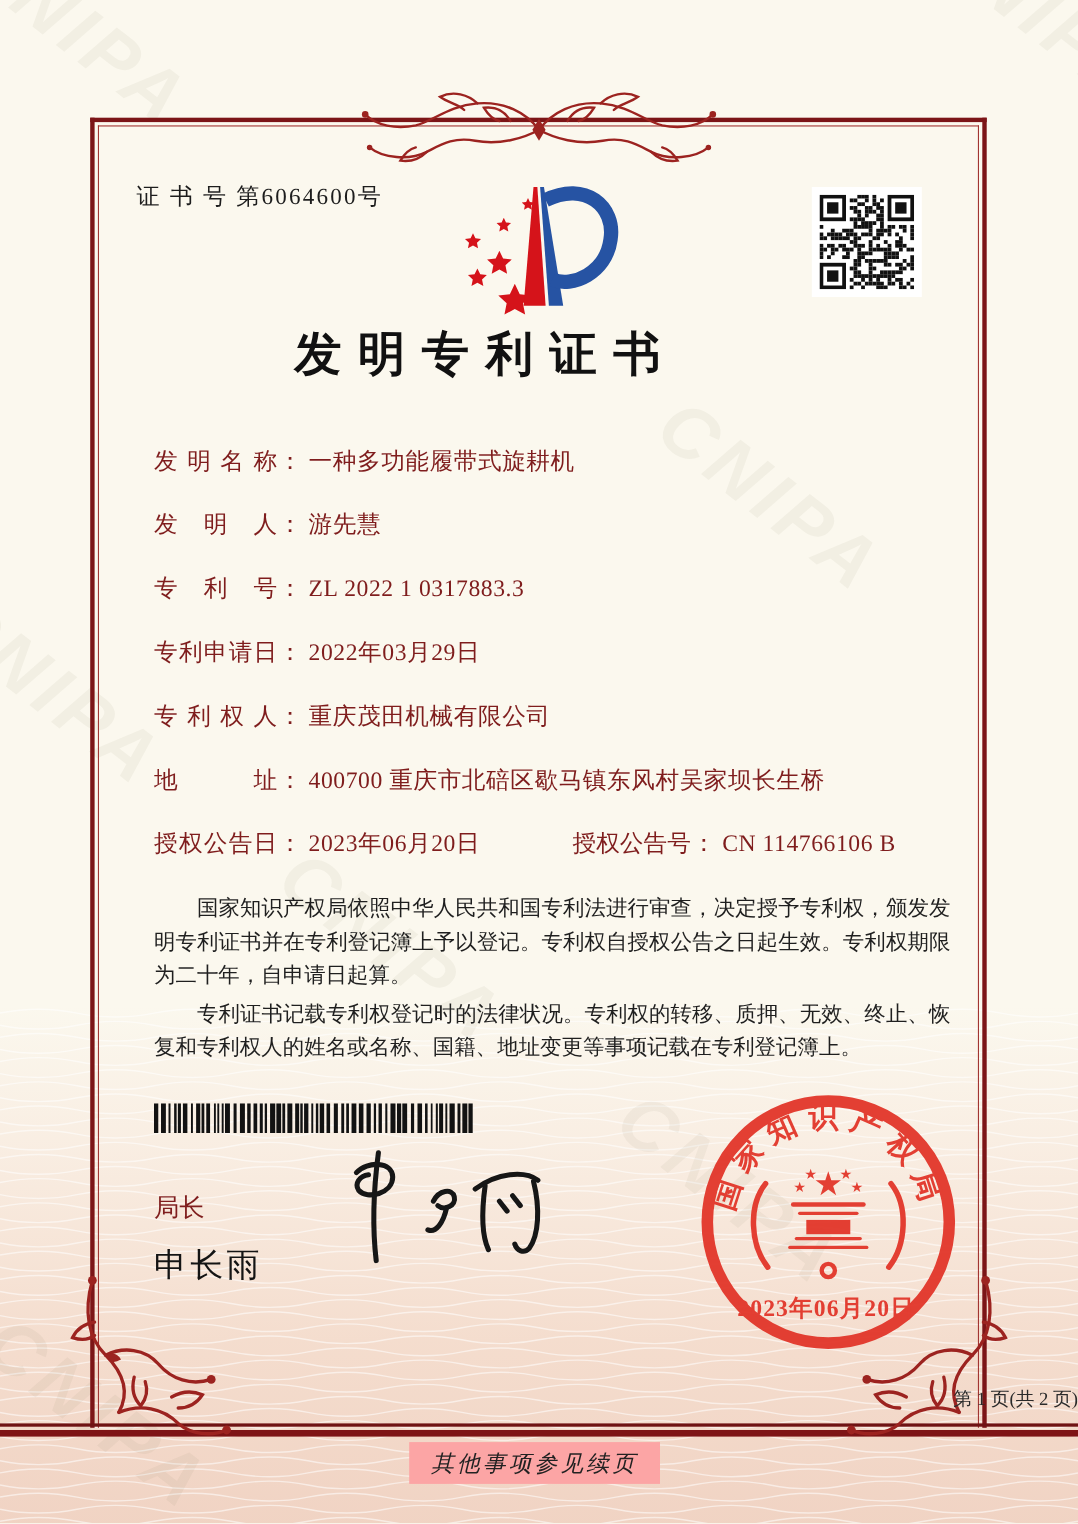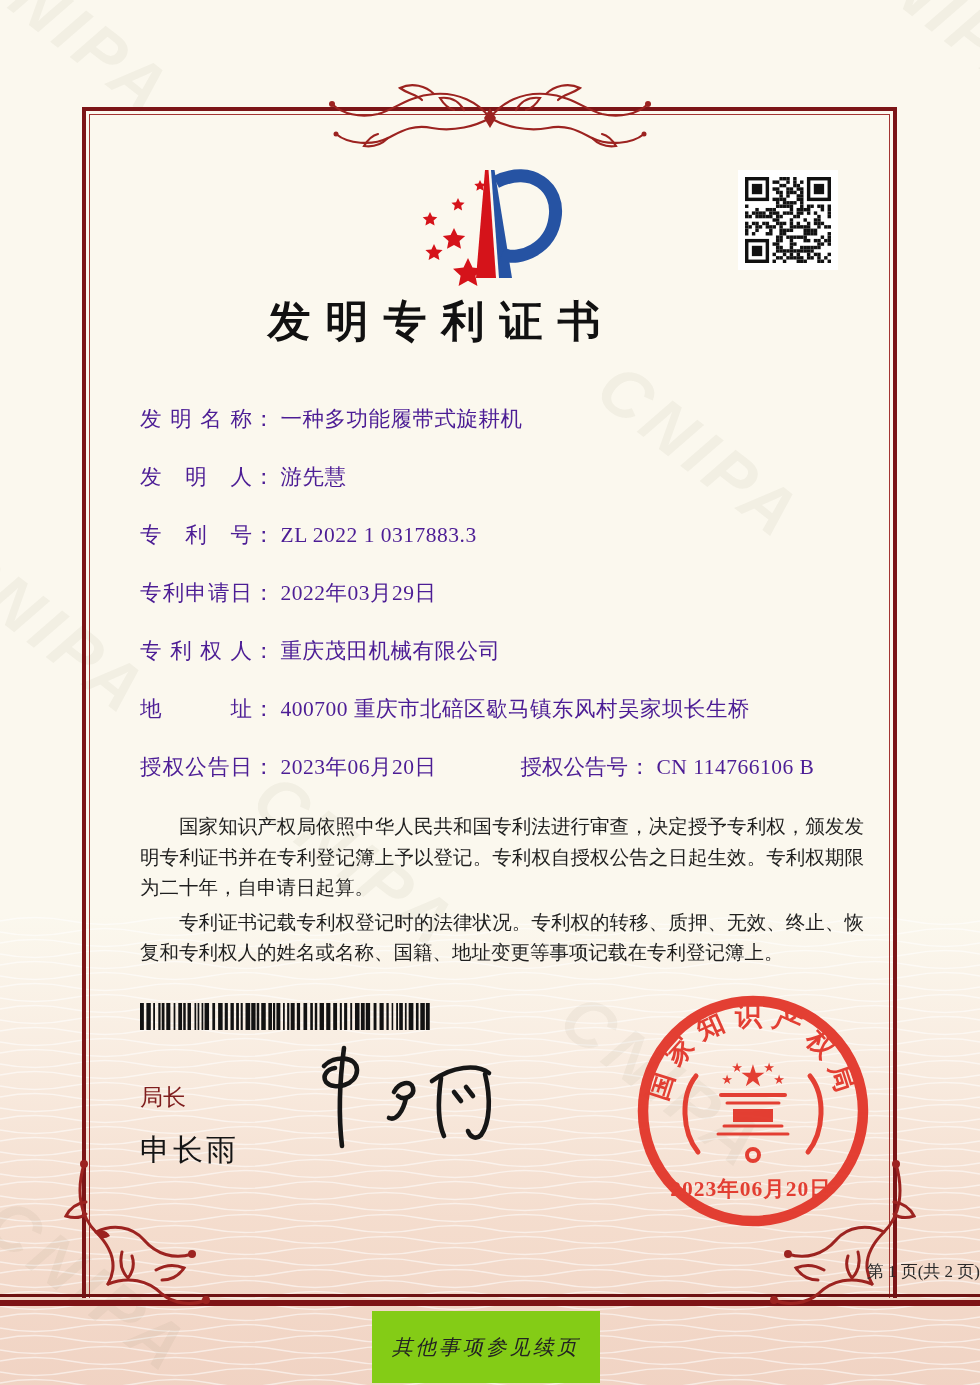"证 书 号 第6064600号" div.cert-no { html: none -> <div>证 书 号 第6064600号</div> }
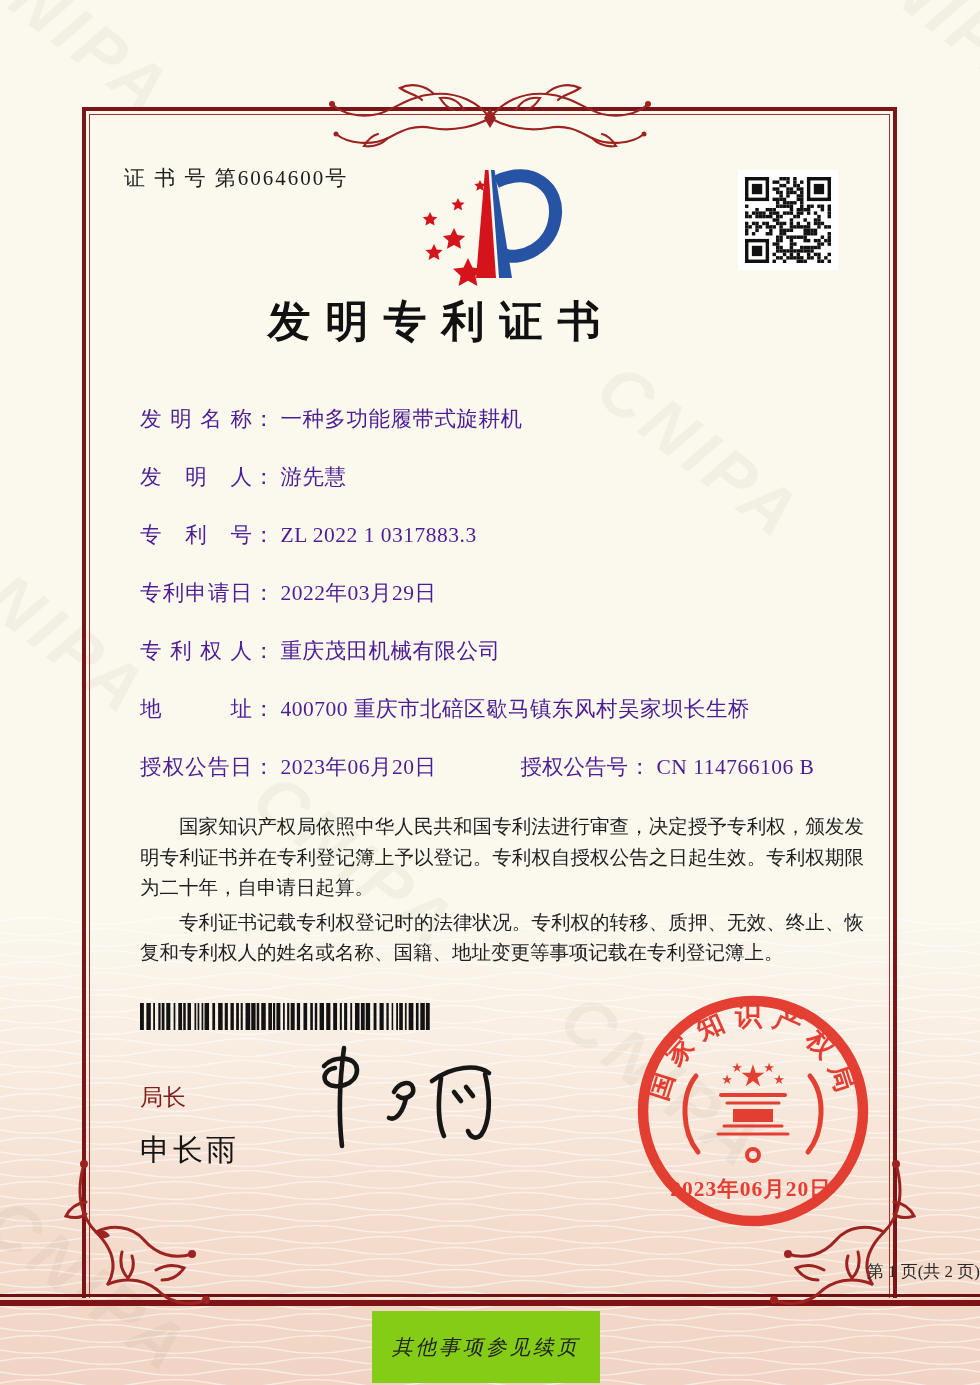"发明名称" .frow { color: #4c1d95 -> #7f1d1d }
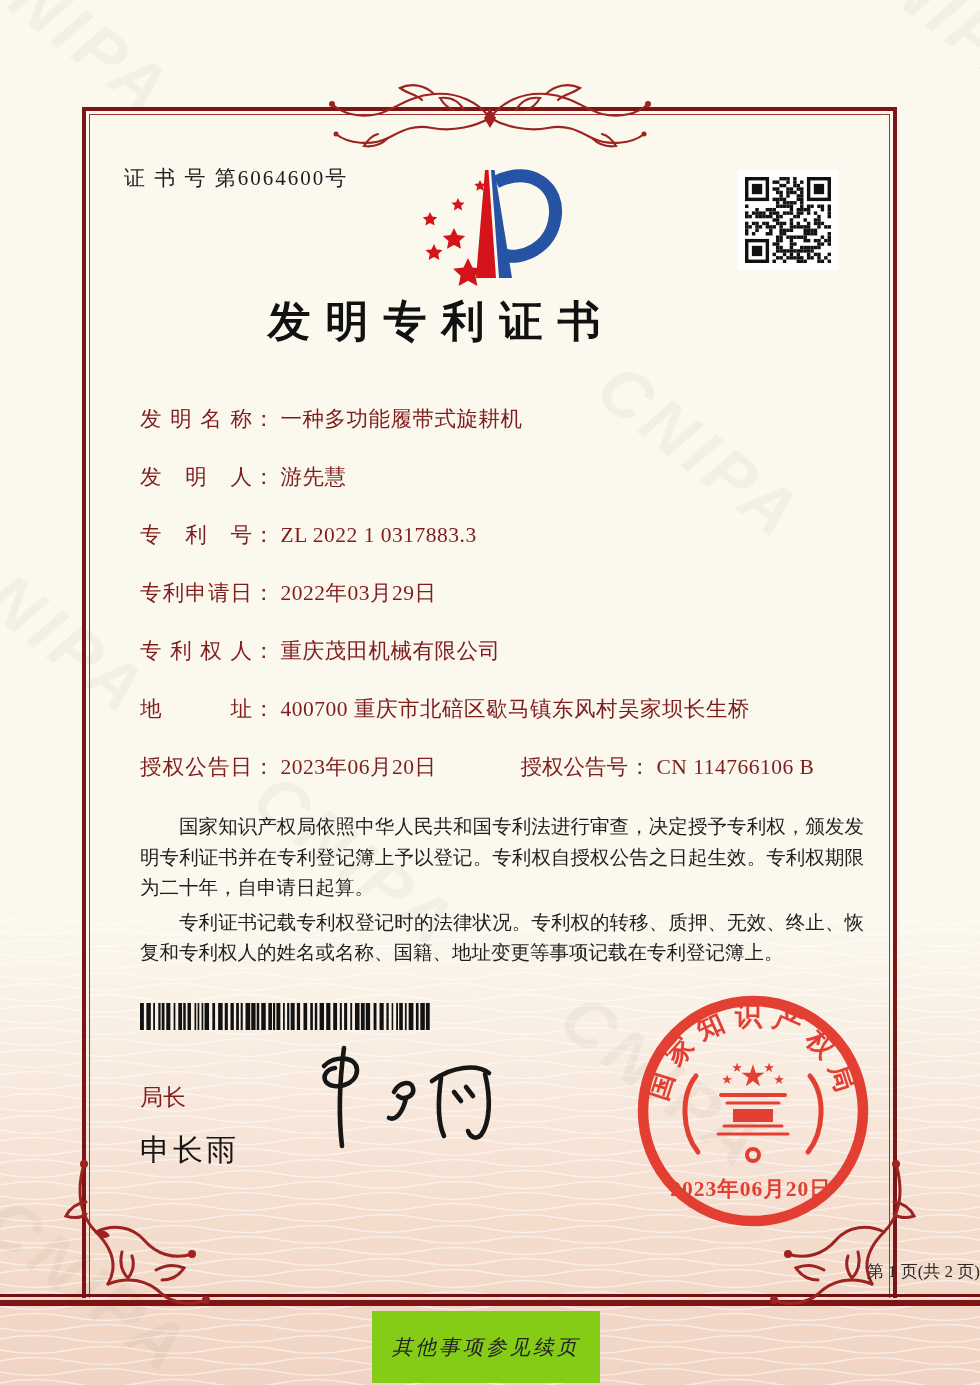"其他事项参见续页" .cont-box { background: #84cc16 -> #fca5a5; padding: 22px 20px -> 5px 20px }
